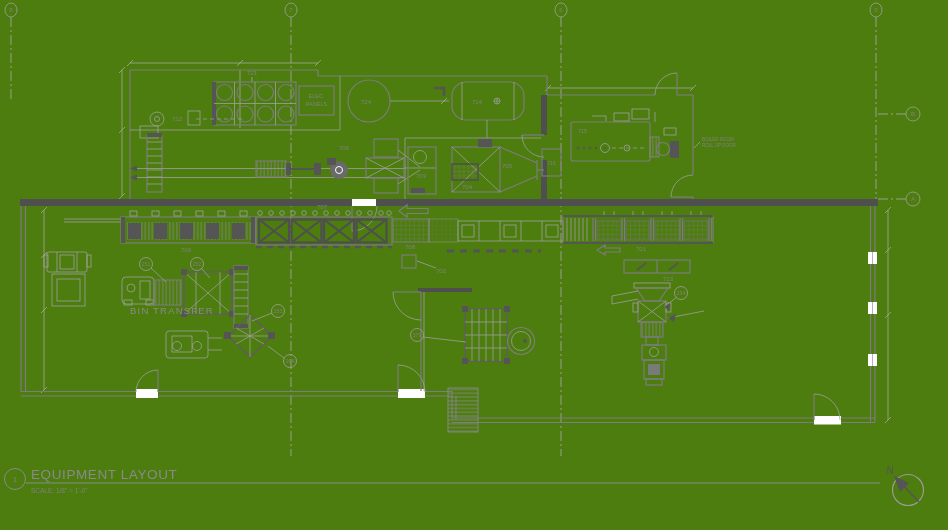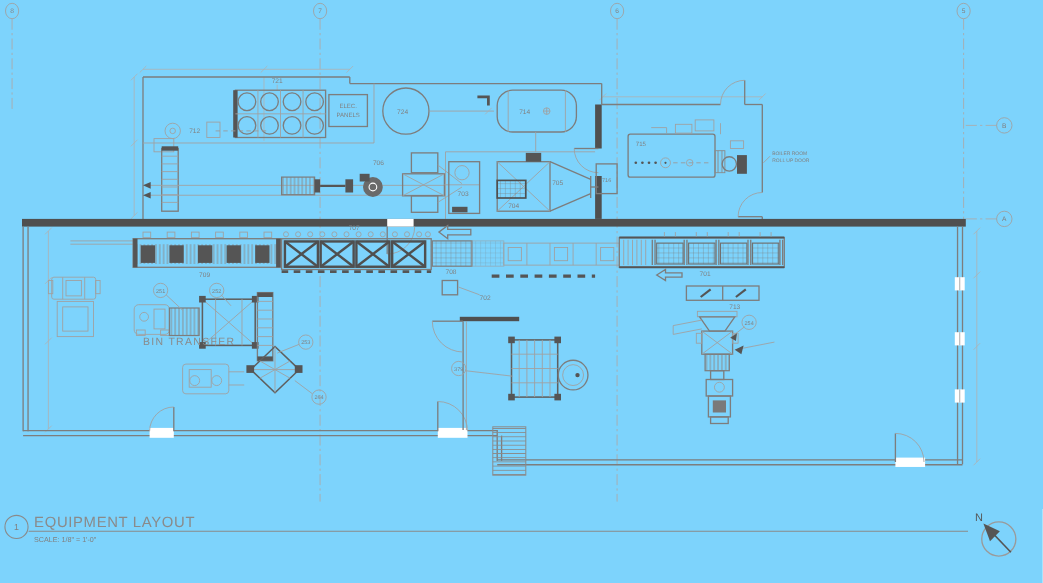"BIN TRANSFER" #page { background: #7dd3fc -> #4d7c0f }
